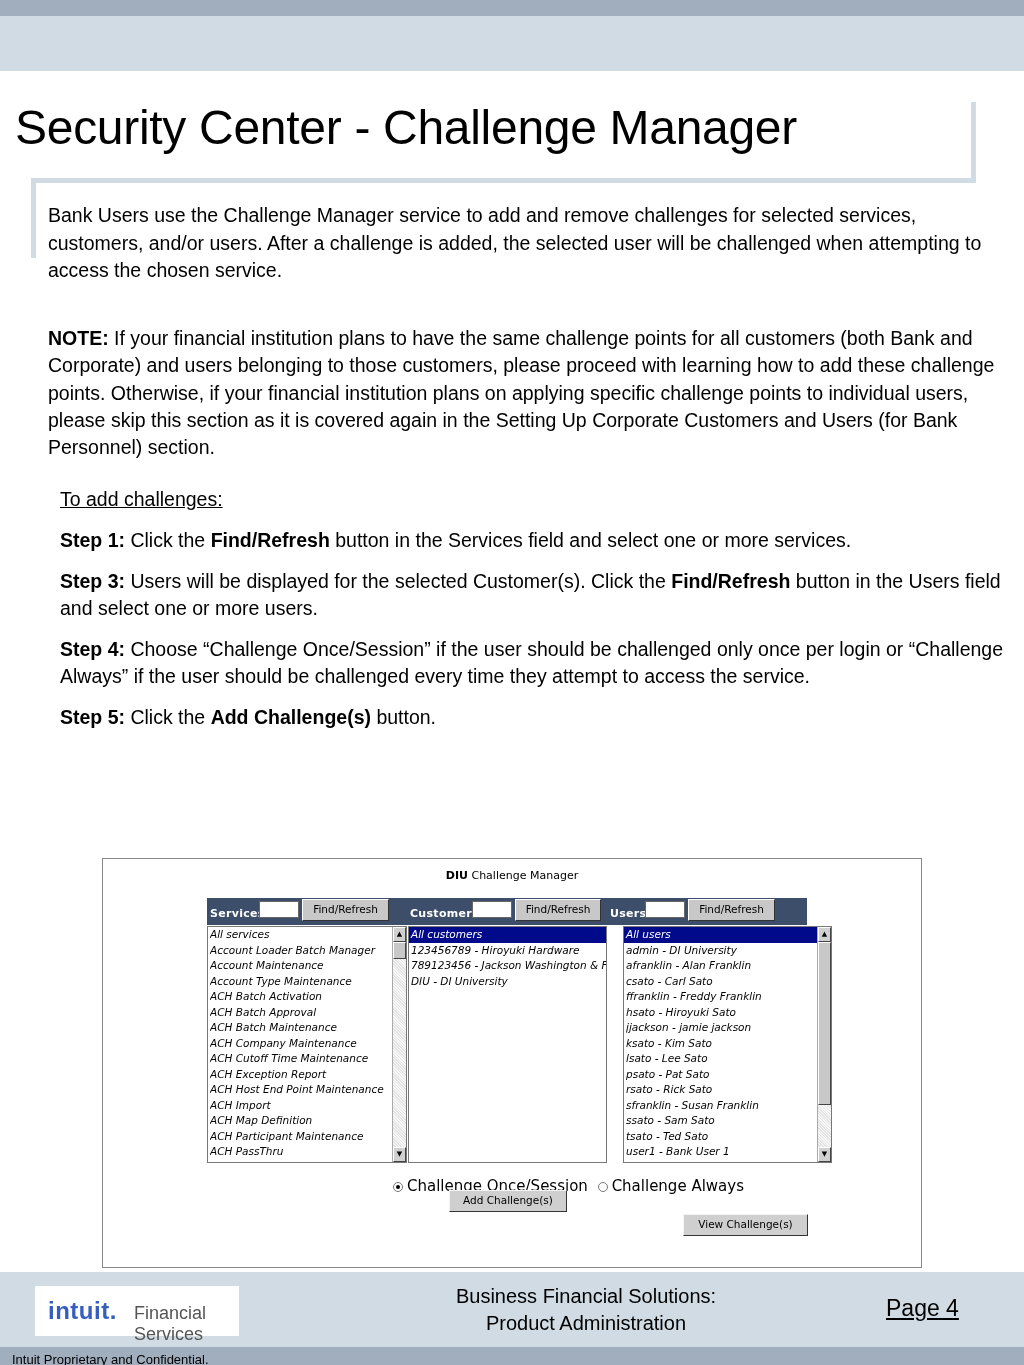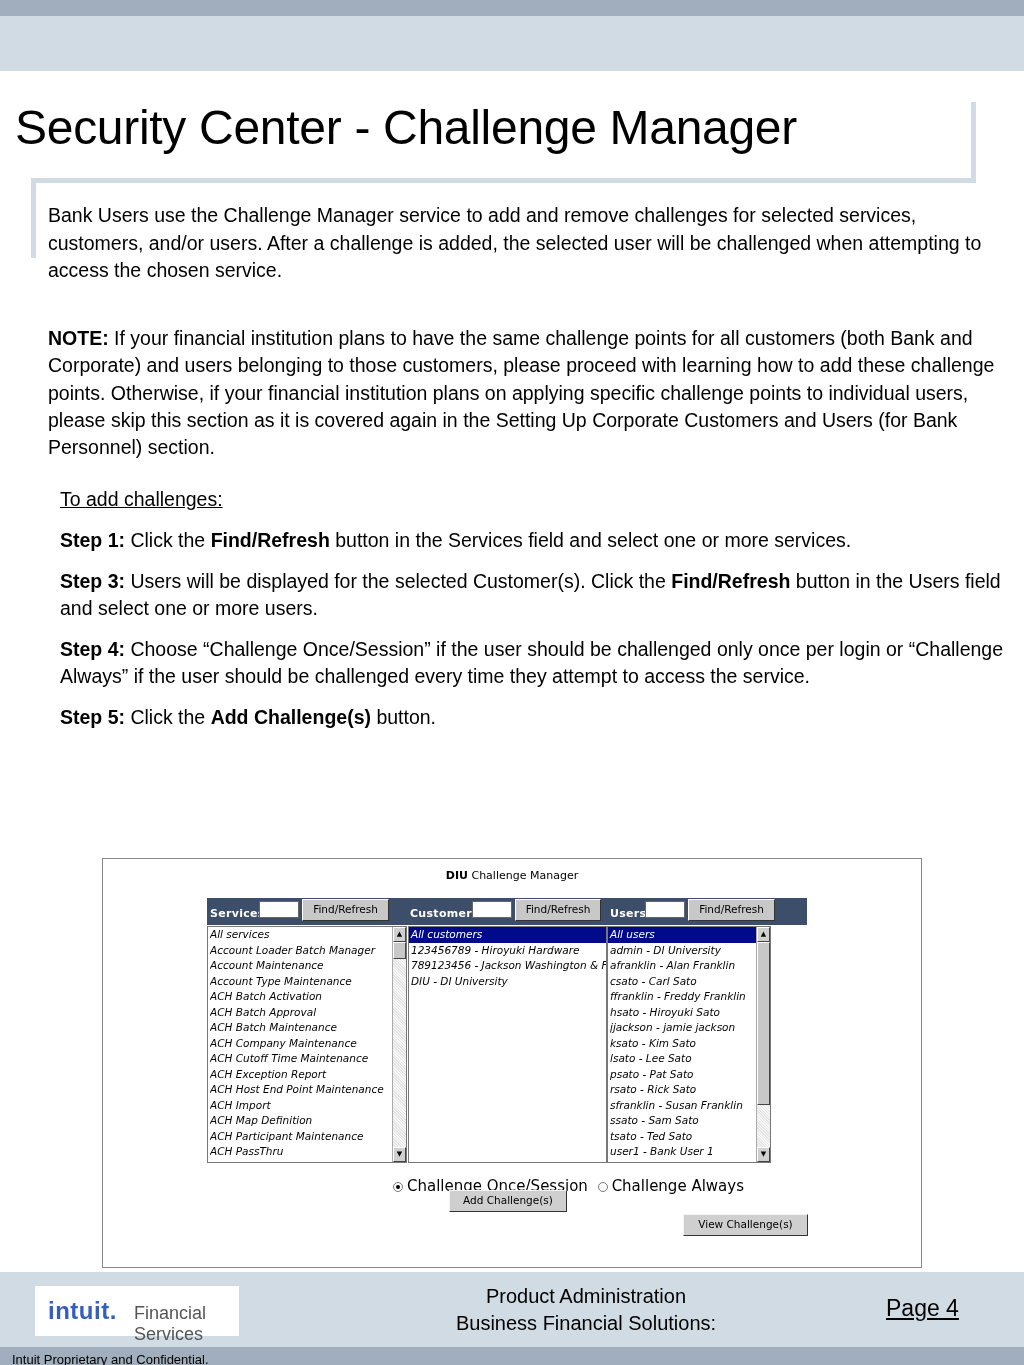"All users" div.listbox { left: 504px -> 520px; width: 164px -> 209px }
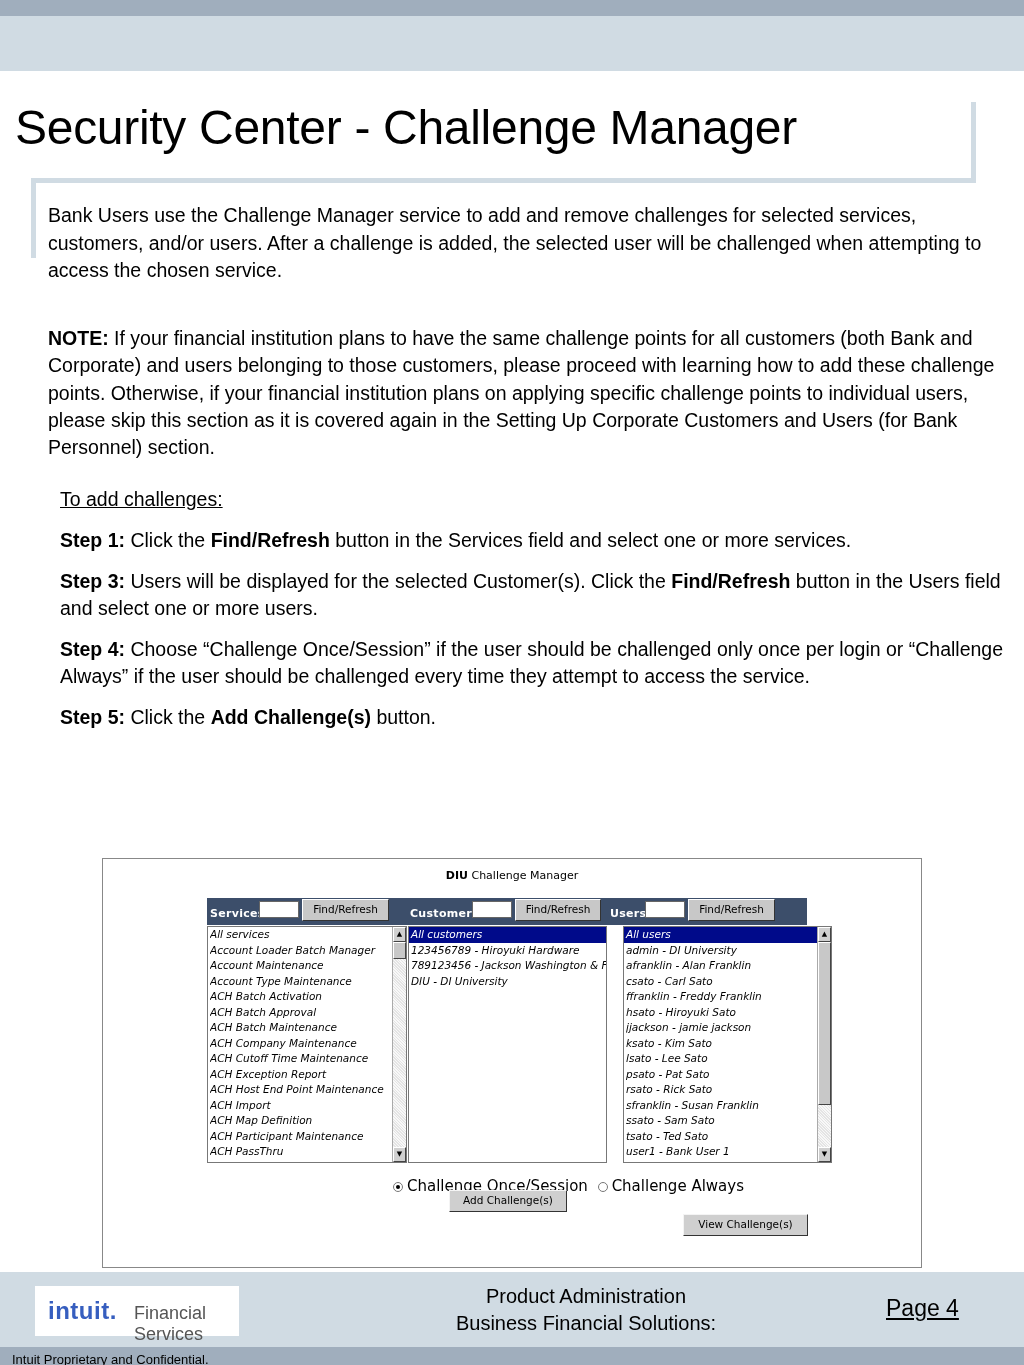"Product Administration" div { order: before "Business Financial Solutions:" -> after "Business Financial Solutions:" }
